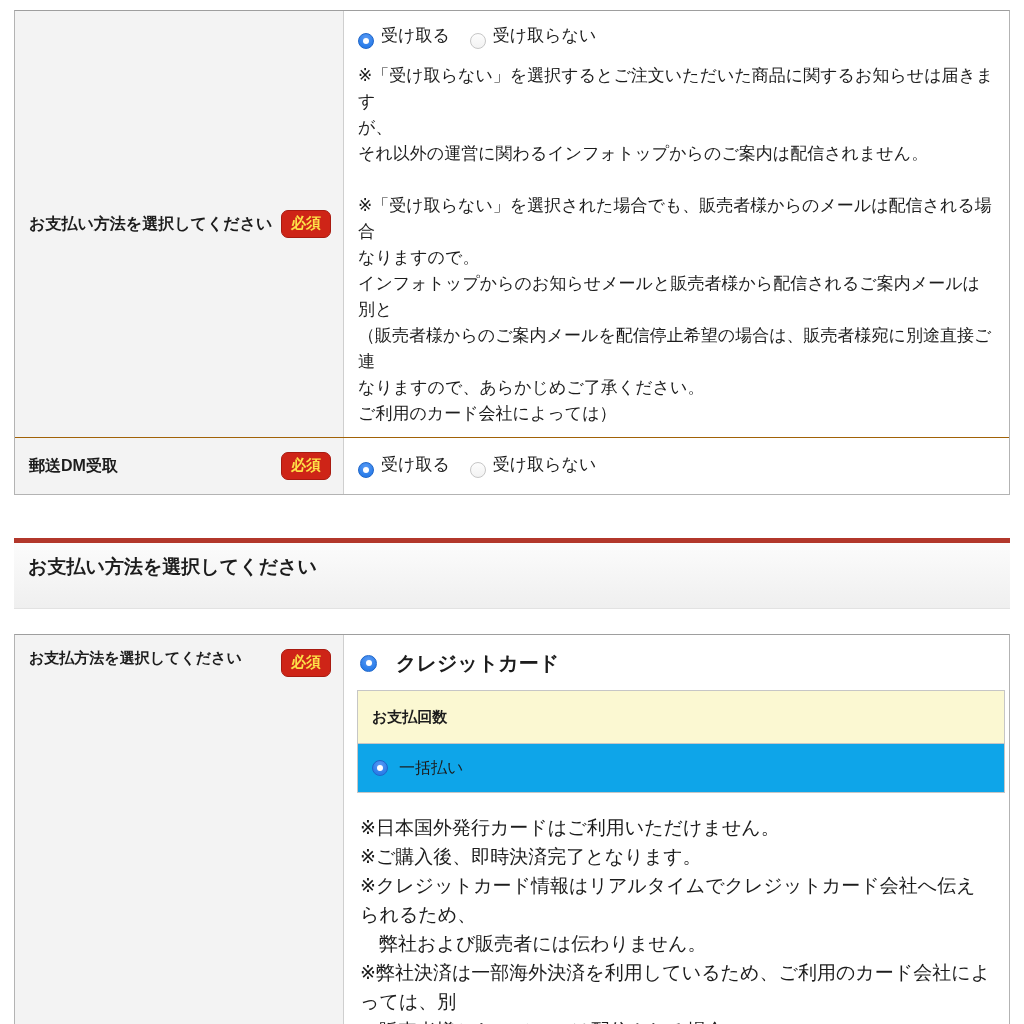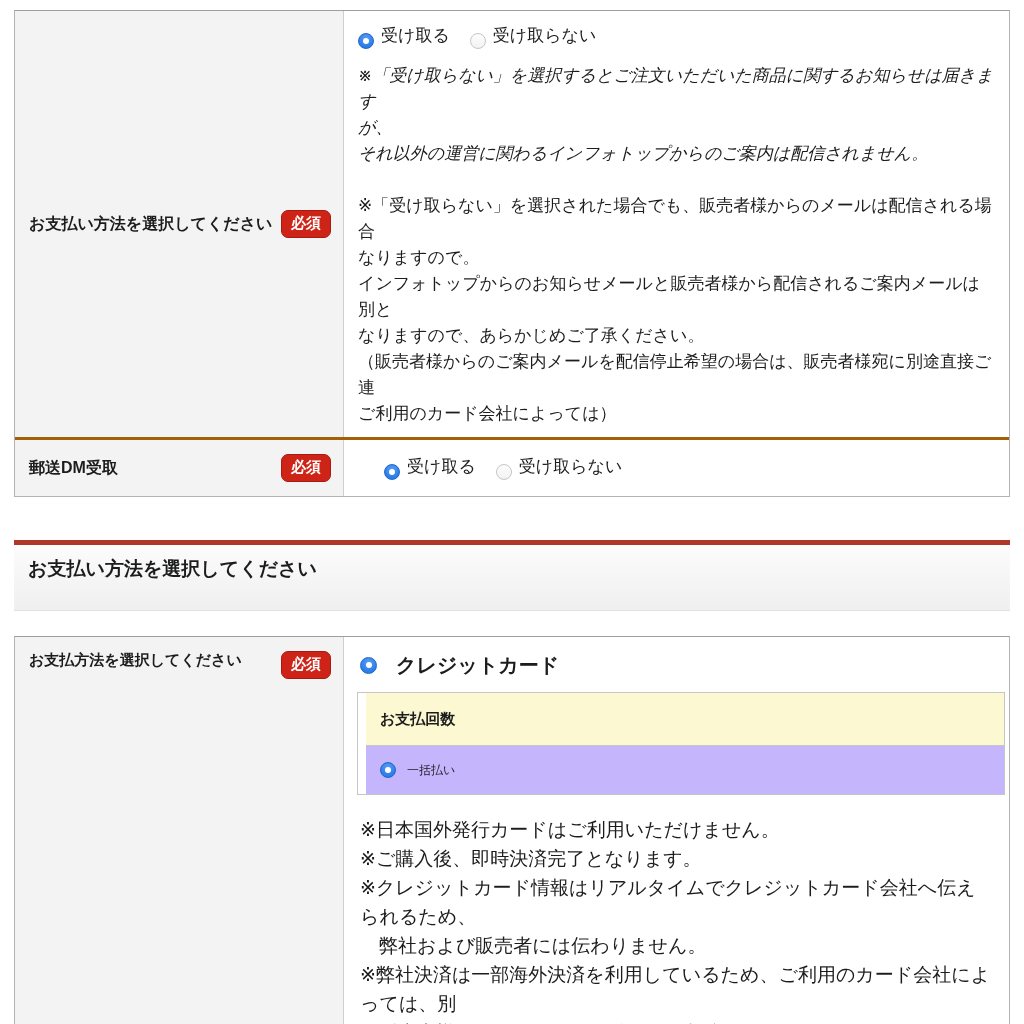"※「受け取らない」を選択するとご注文いただいた商品に関するお知らせは届きます" div.para { font-style: italic -> none }
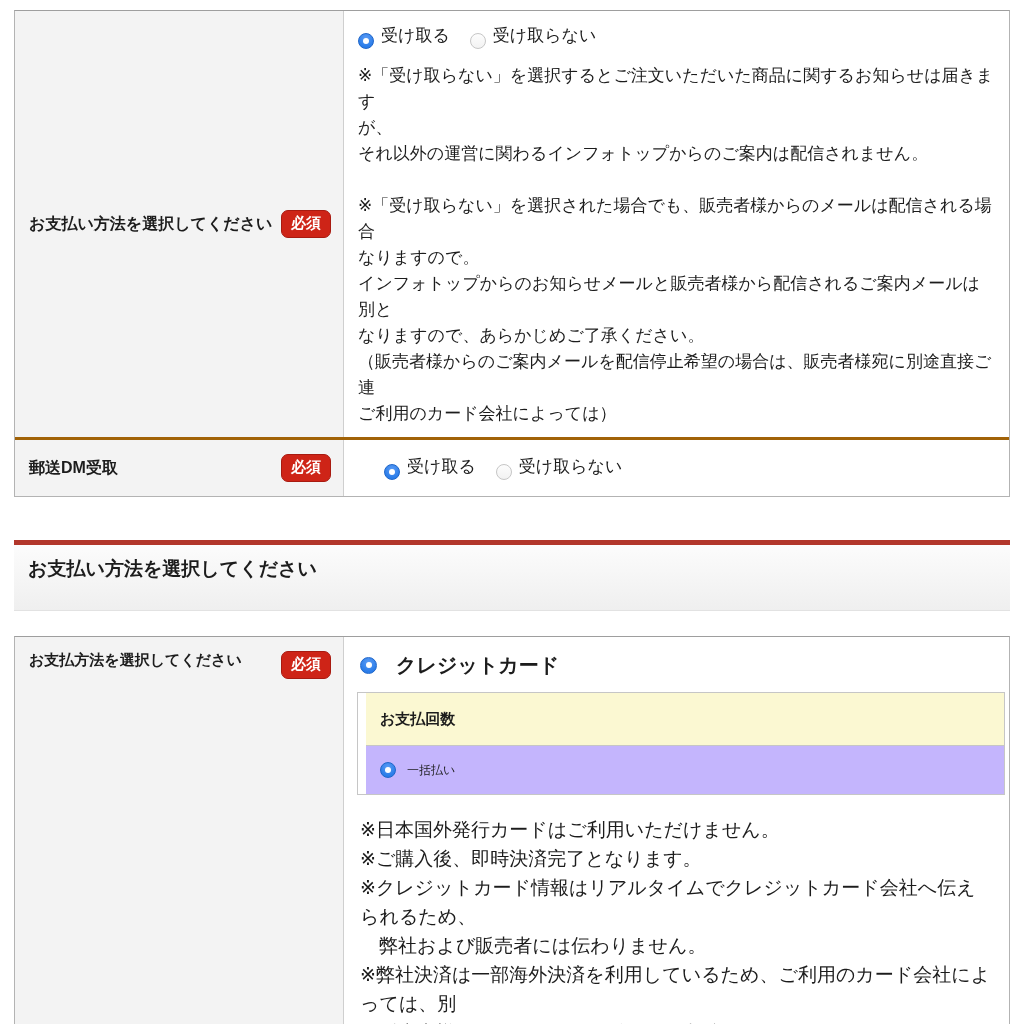"必須" .badge { color: #ffffff -> #fde047 }
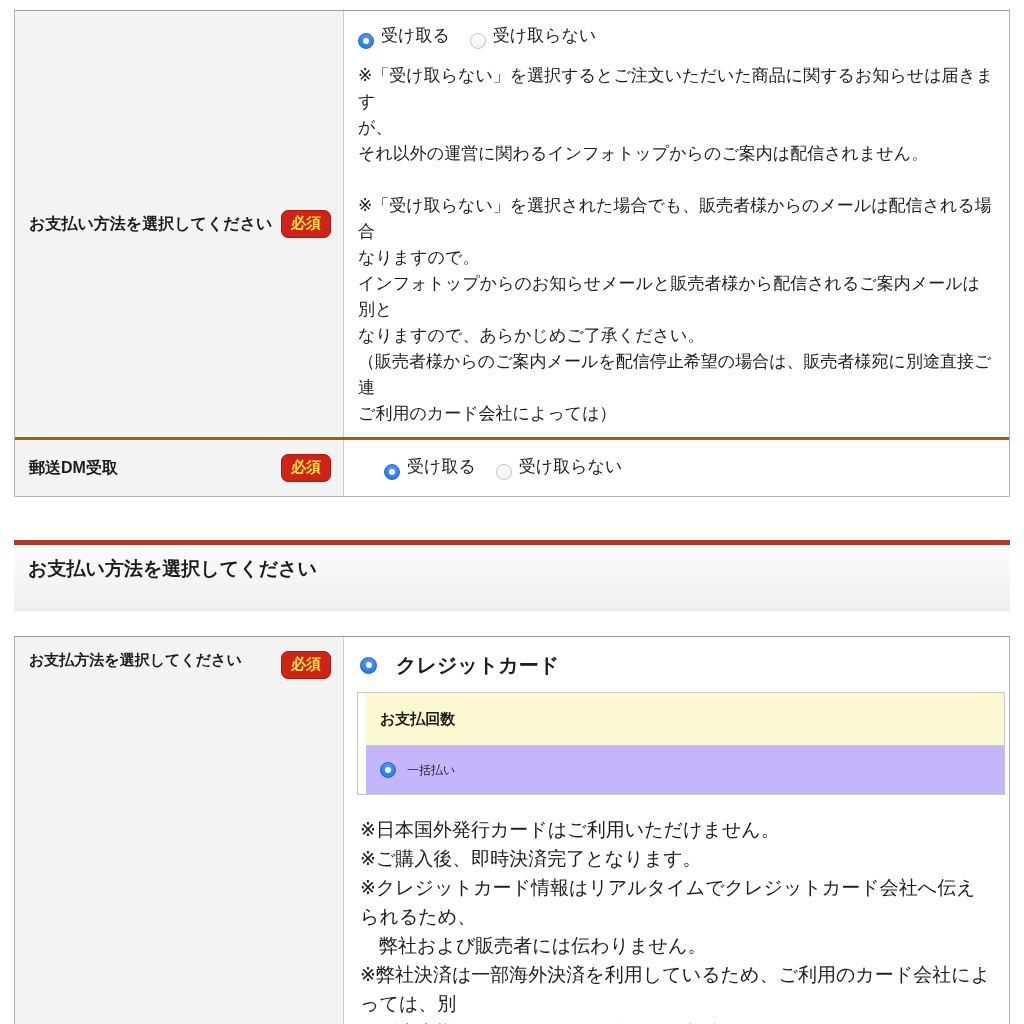"なりますので、あらかじめご了承ください。" div.line { order: before "（販売者様からのご案内メールを配信停止希望の場合は、販売者様宛に別途直接ご連" -> after "（販売者様からのご案内メールを配信停止希望の場合は、販売者様宛に別途直接ご連" }
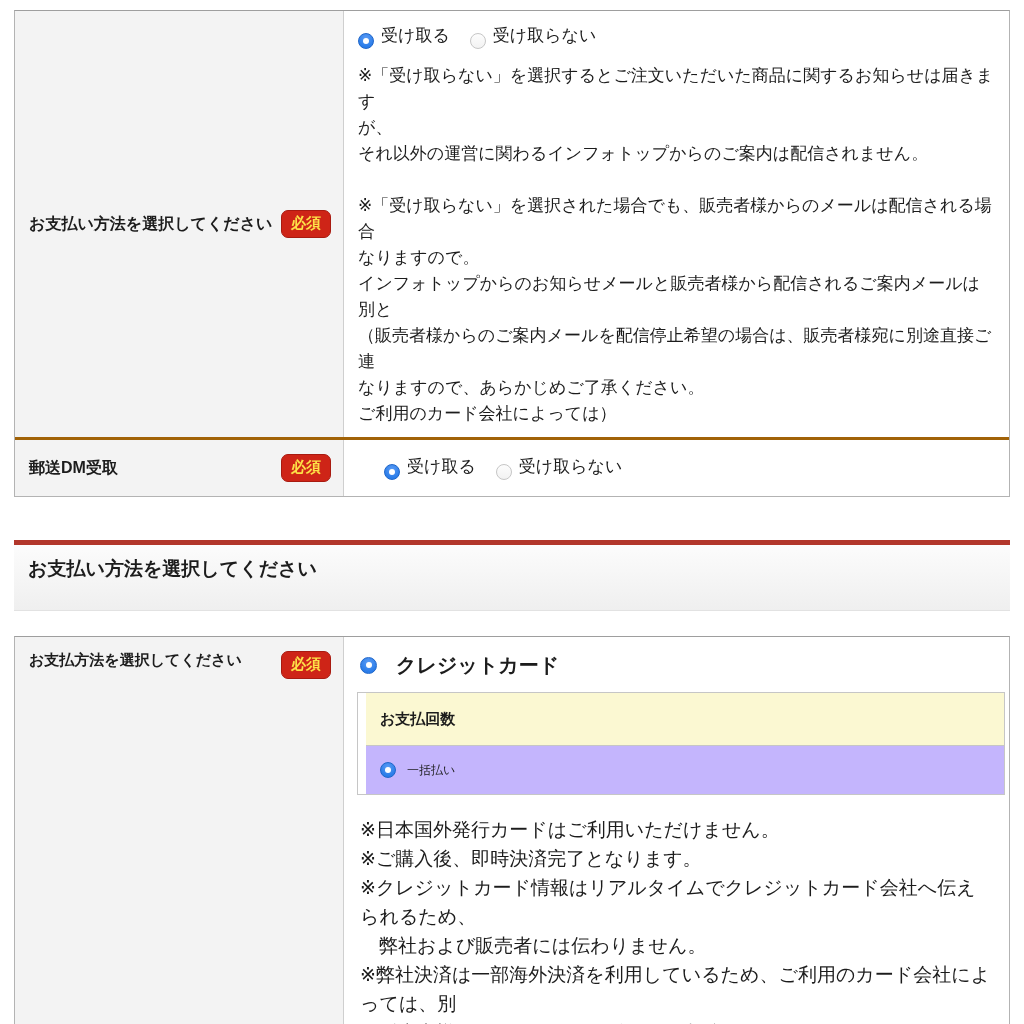"郵送DM受取" .row + .row { border-top: 3px solid #a16207 -> 1px solid #a16207; gap: 26px -> none }
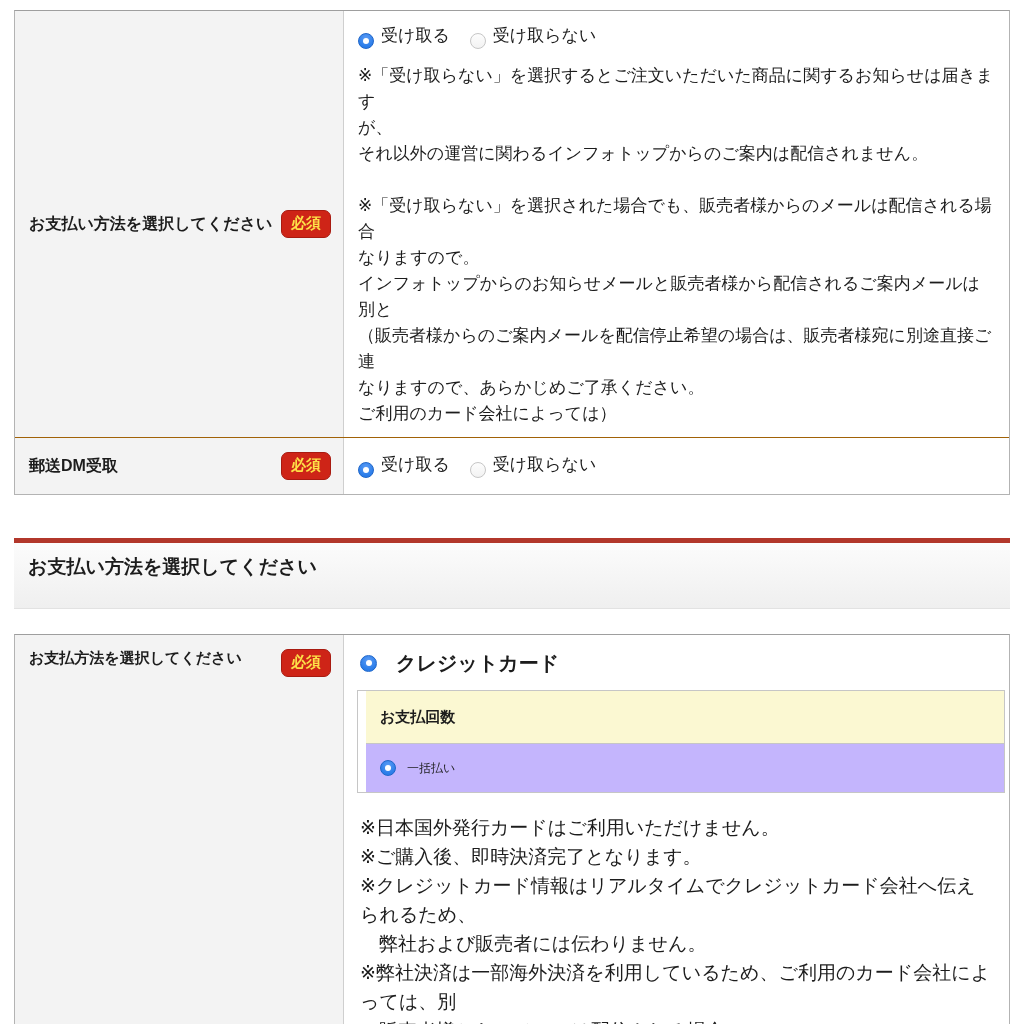"お支払回数" .subtbl { padding-left: 8px -> none }
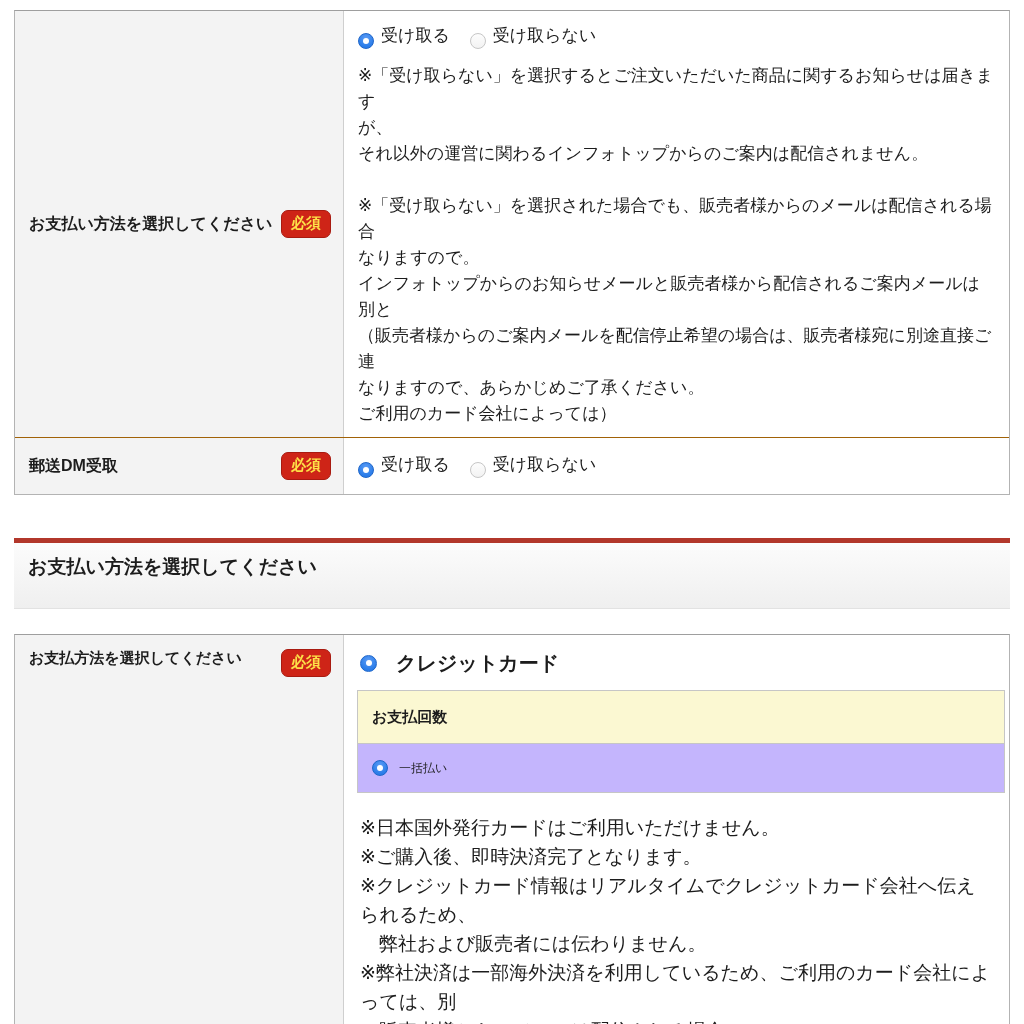"一括払い" .subtbl-option { background: #c4b5fd -> #0ea5e9; font-size: 12px -> 16px }
